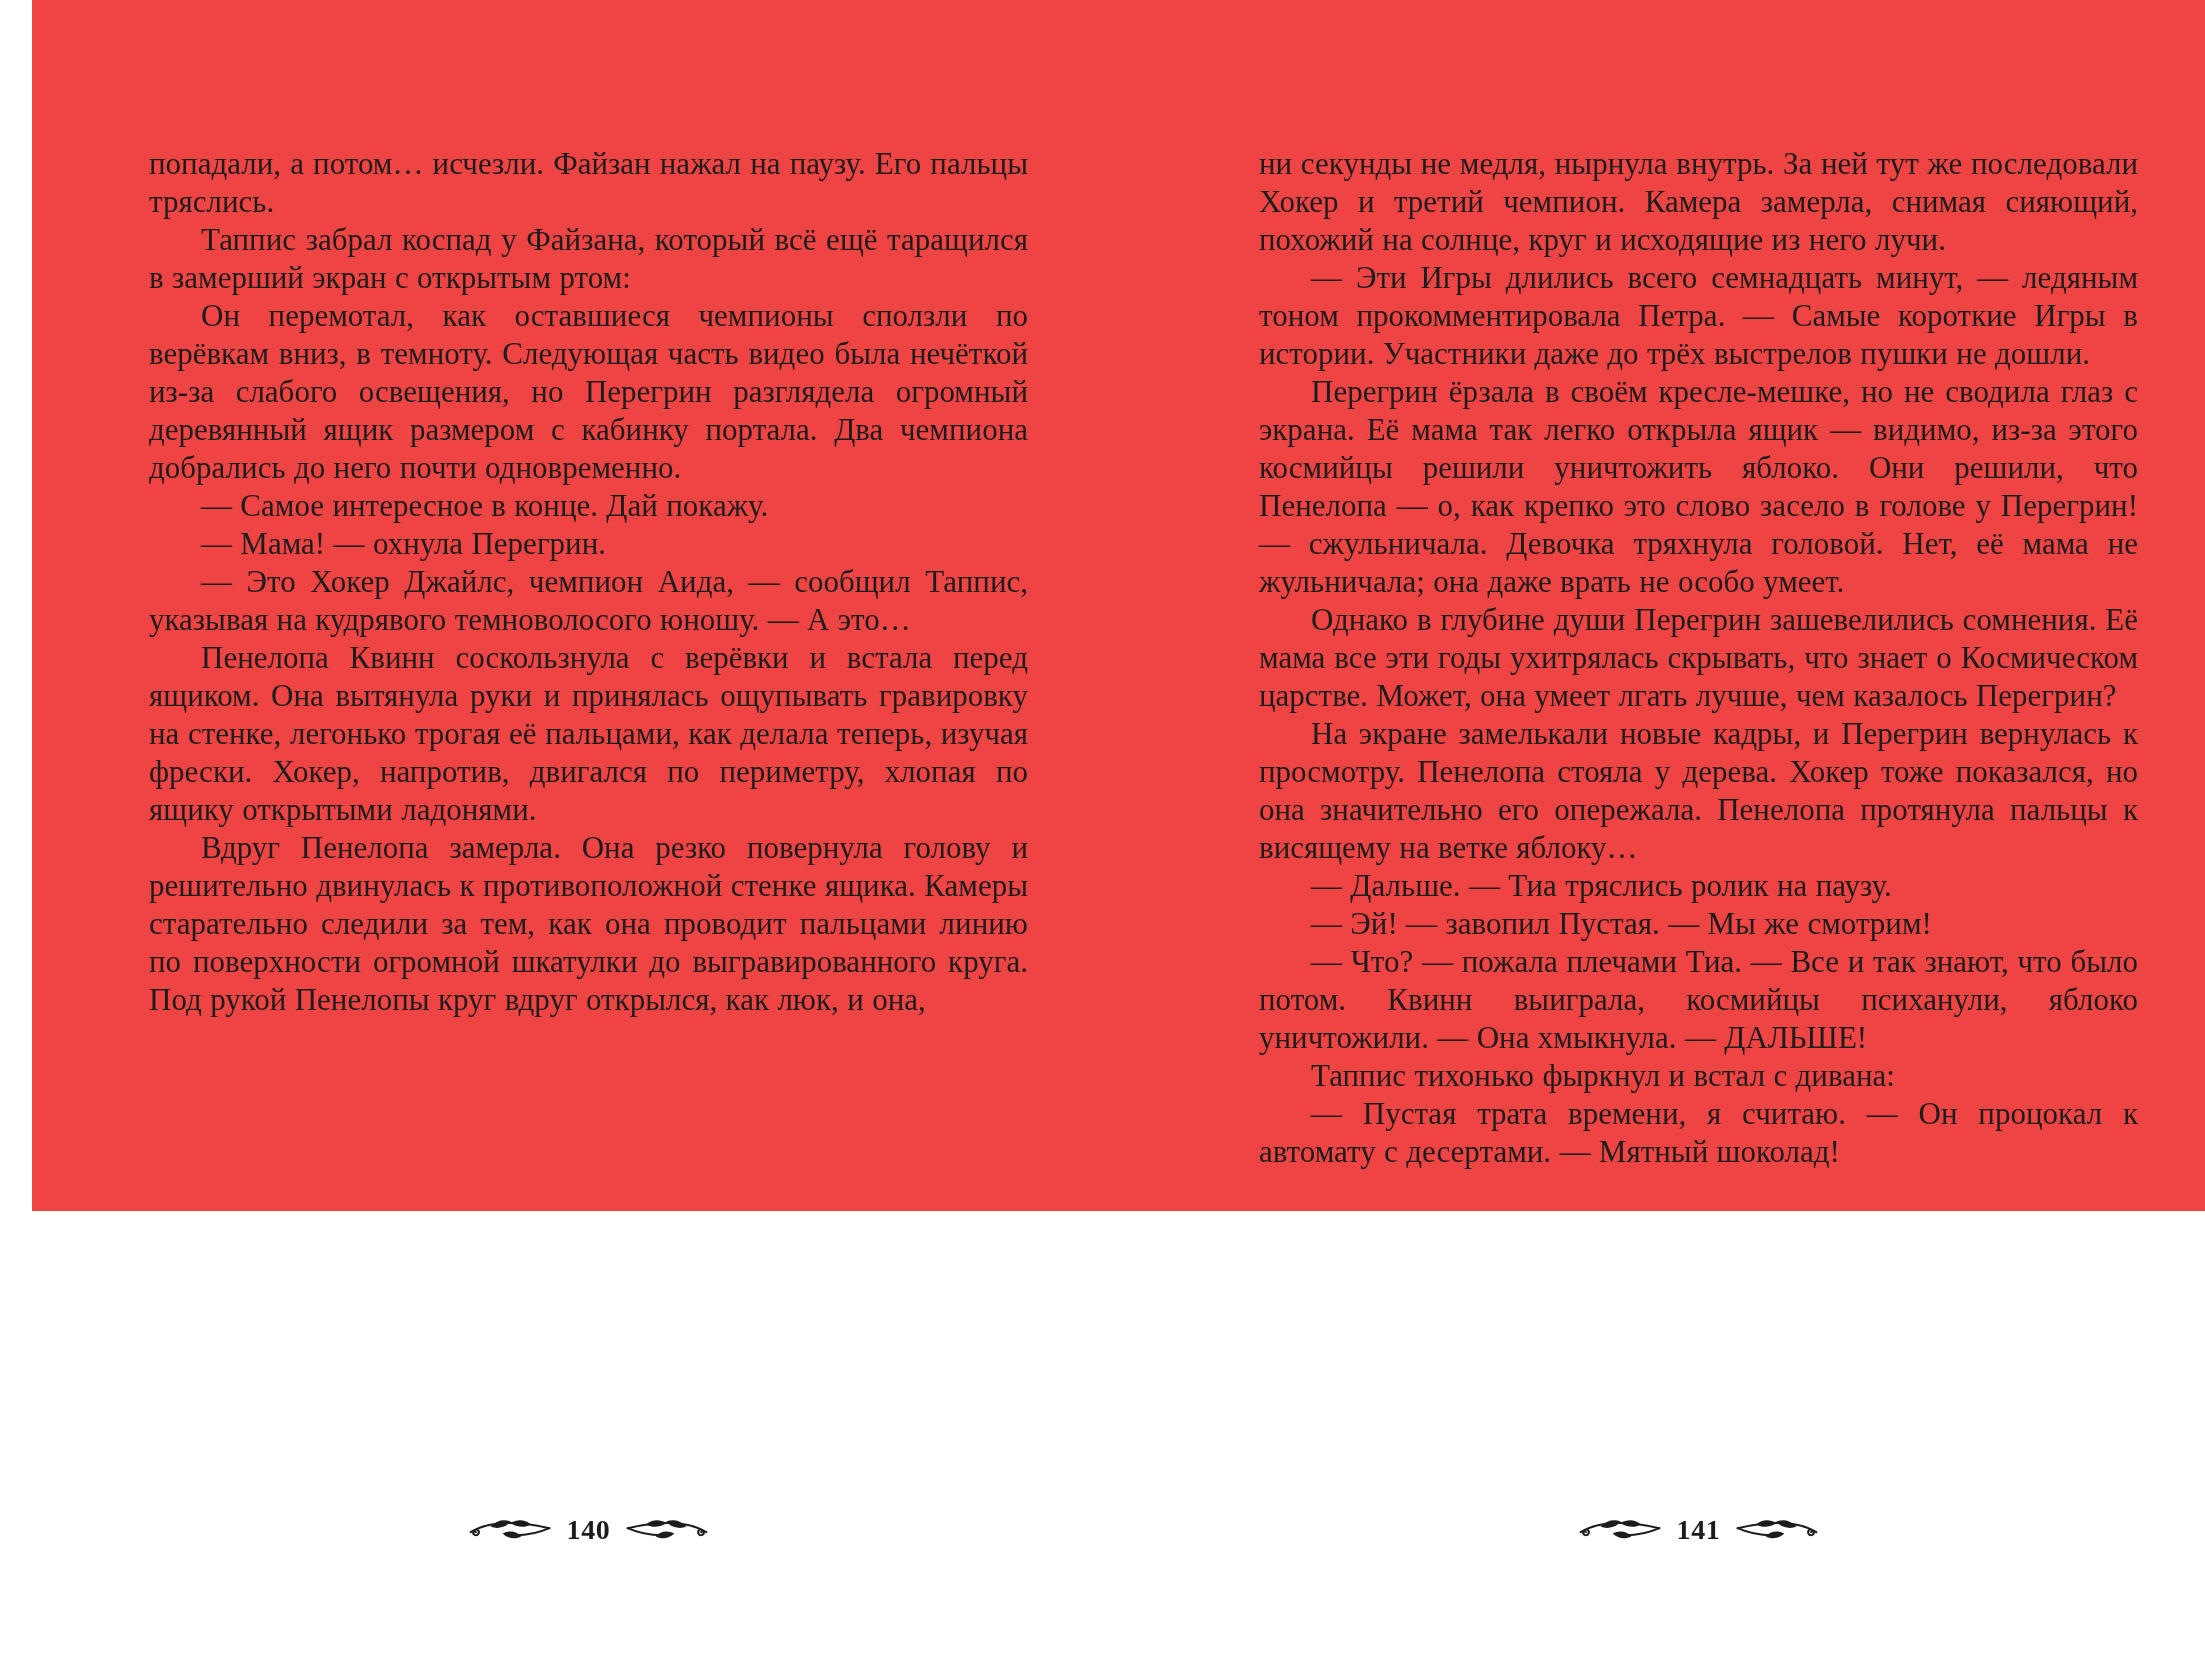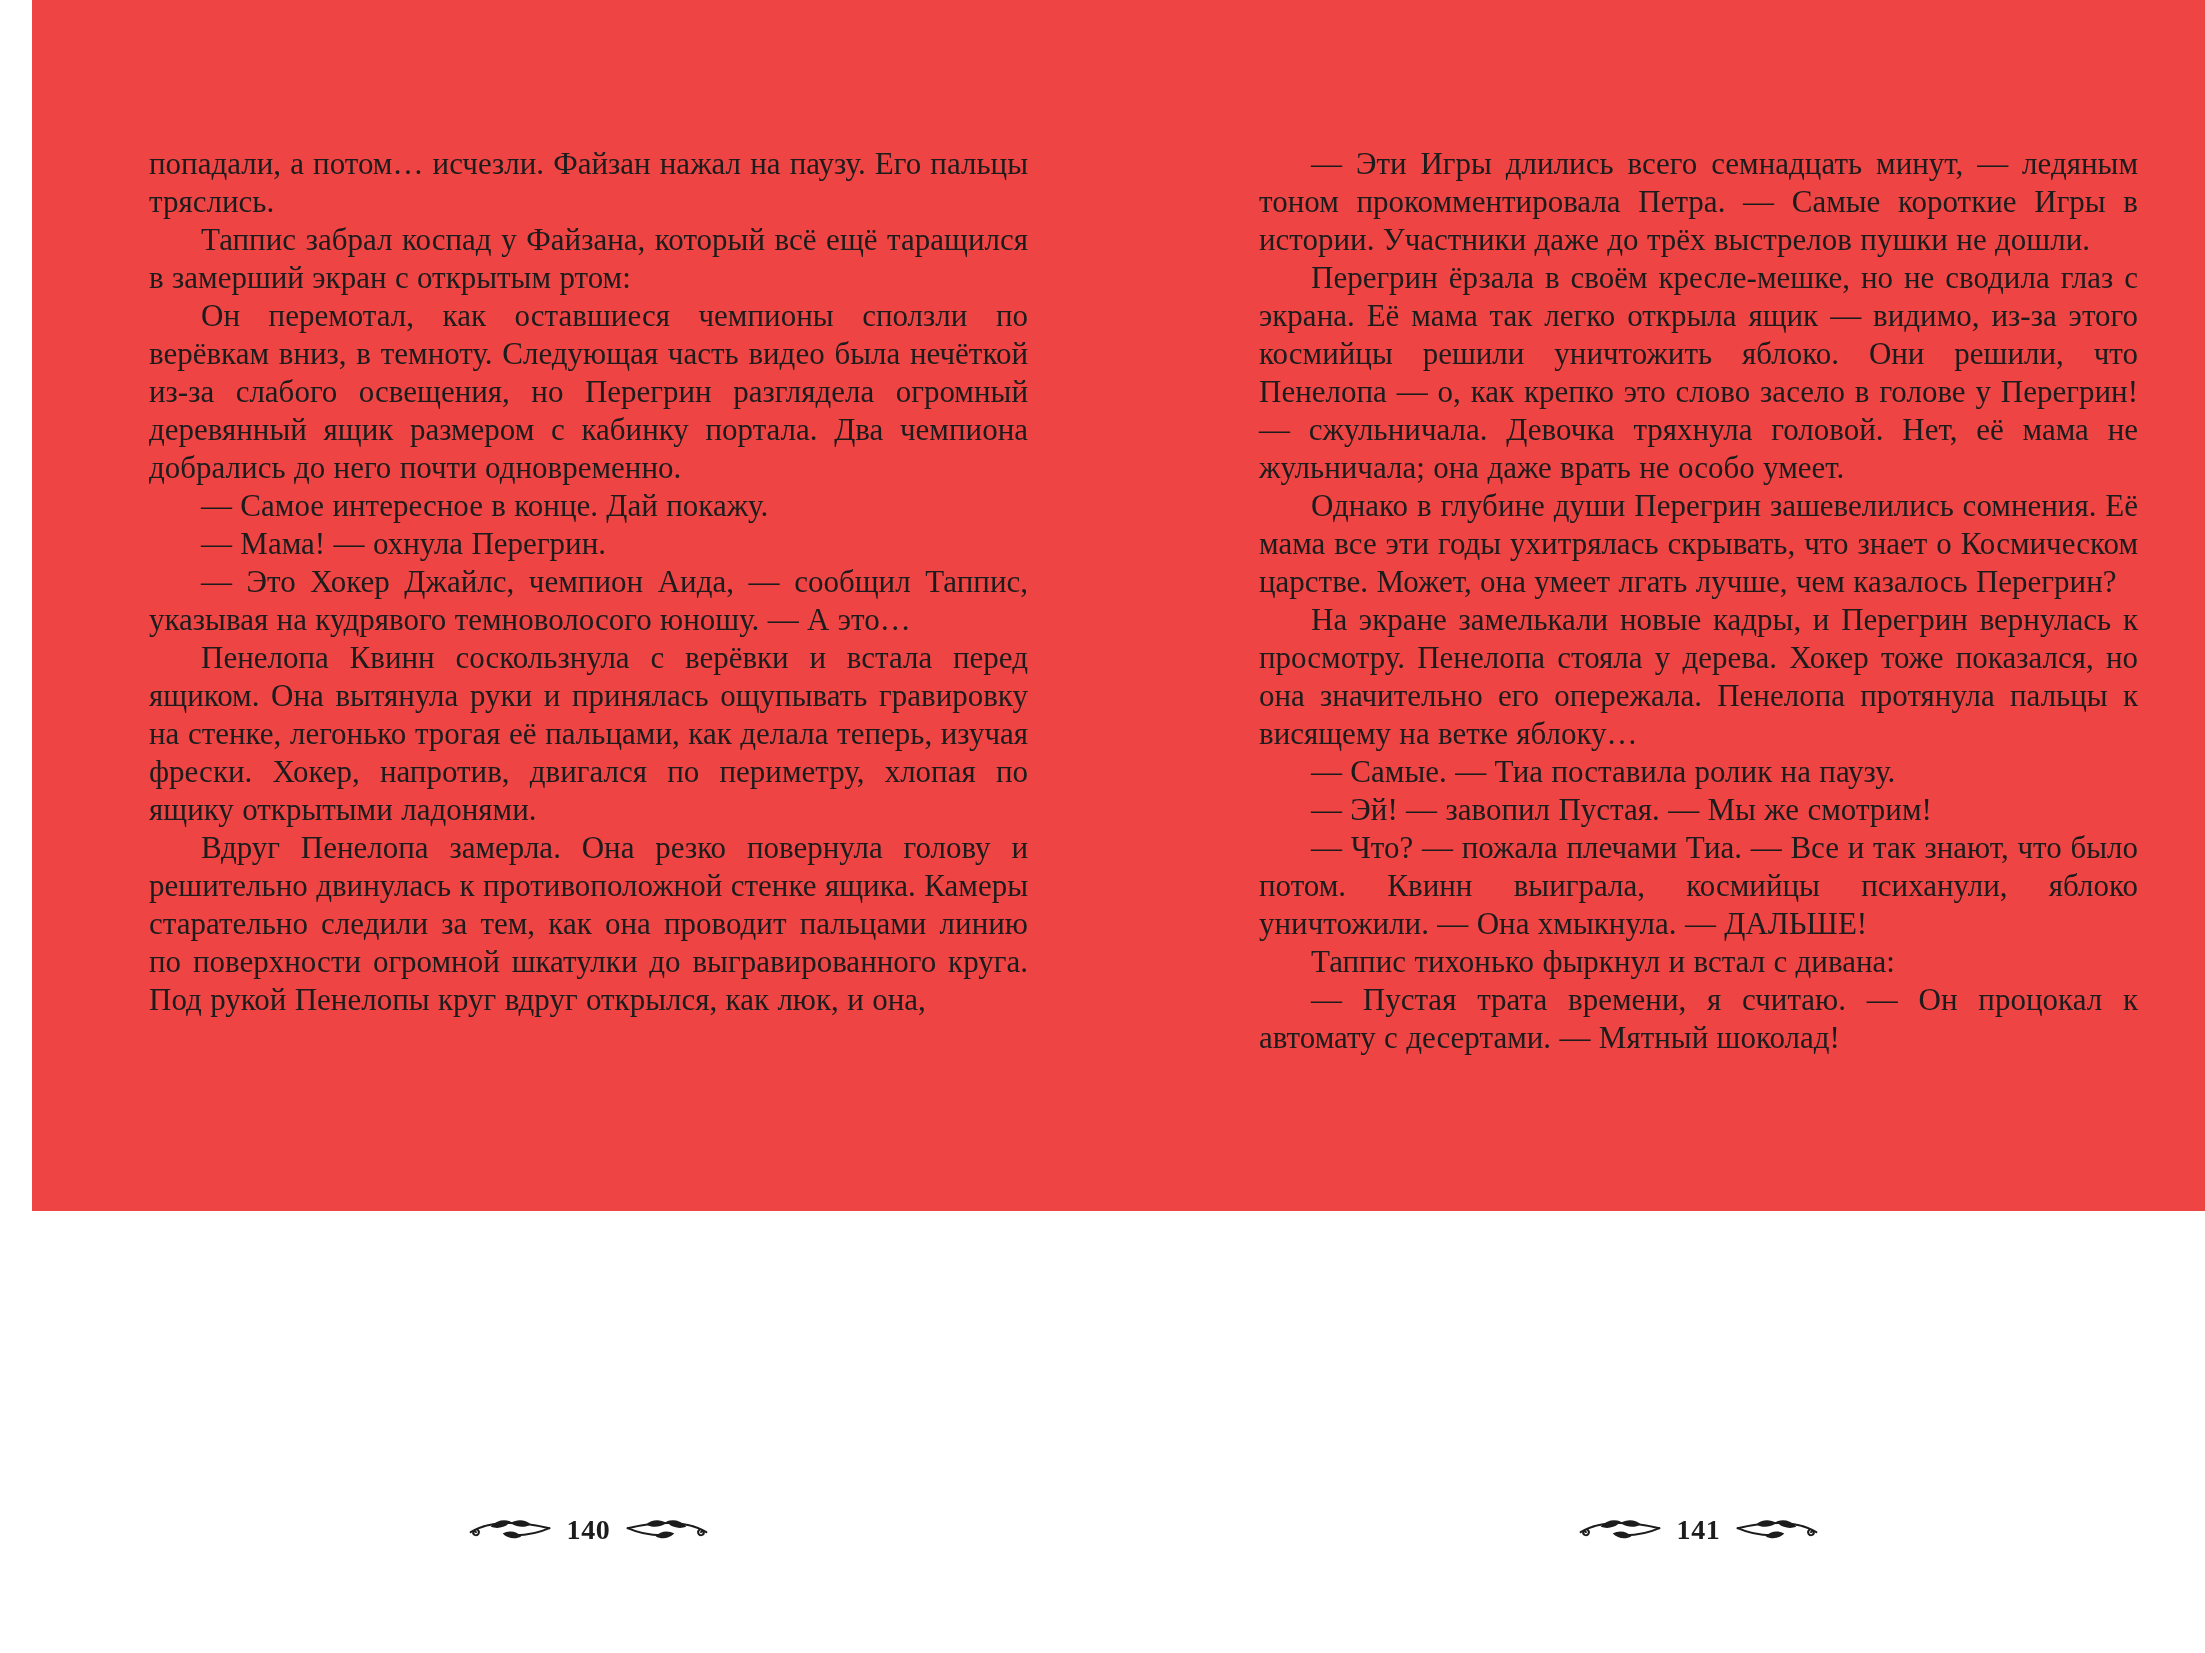"ни секунды не медля, нырнула" p.para { html: none -> <p>ни секунды не медля, нырнула внутрь. За ней тут же последовали Хокер и третий чемпион. Камера замерла, снимая сияющий, похожий на солнце, круг и исходящие из него лучи.</p> }
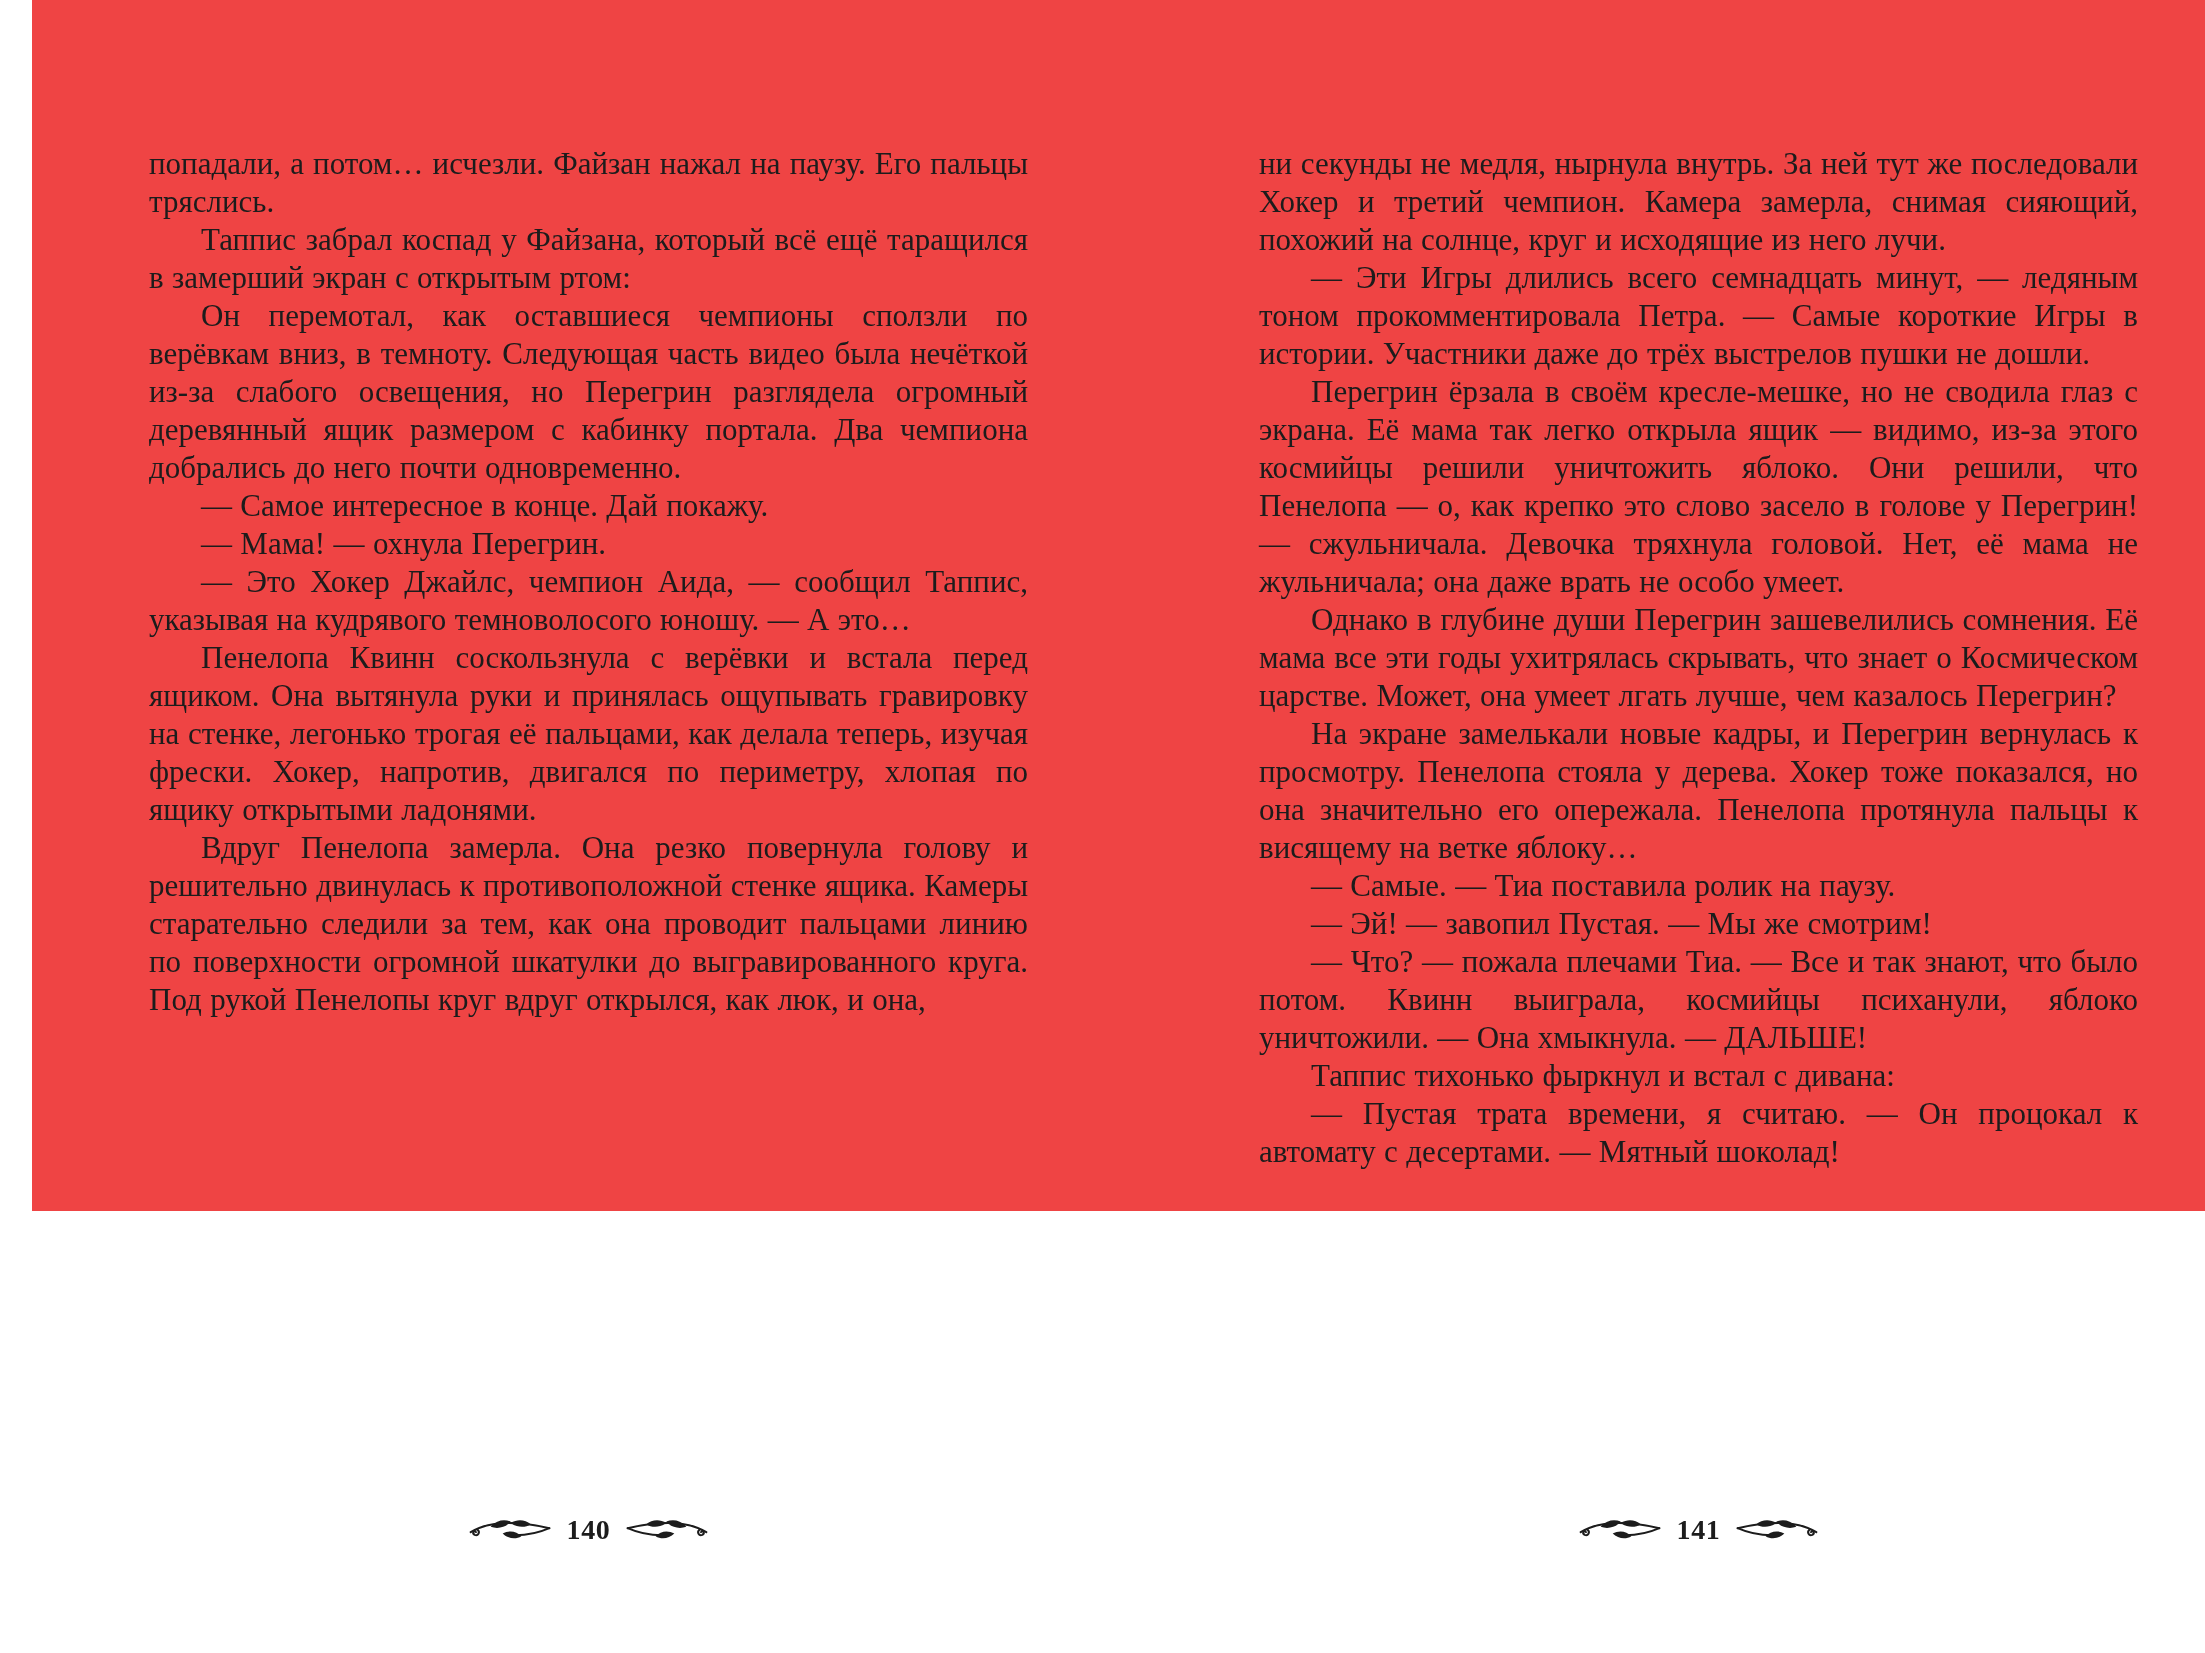"— Самые. — Тиа поставила" p.para { text: Самые. — Тиа поставила -> Дальше. — Тиа тряслись }
